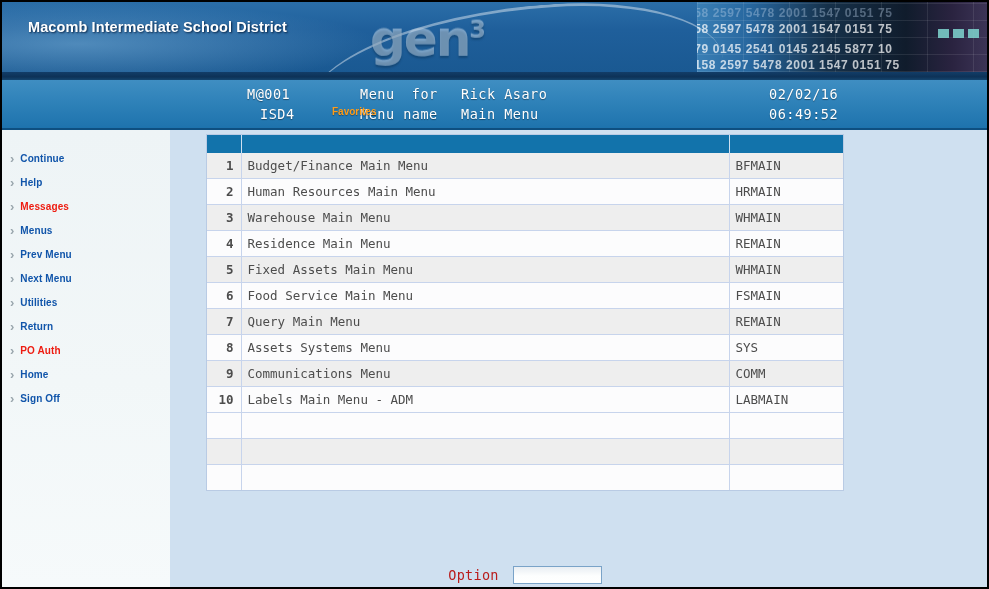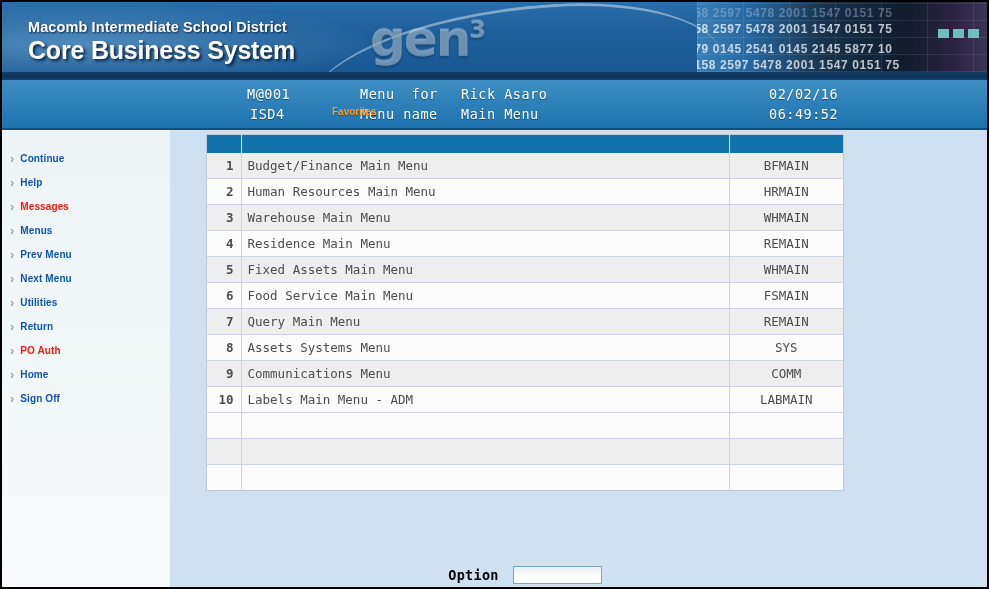"Core Business System" div.l2 { html: <div>Core Business System</div> -> none }
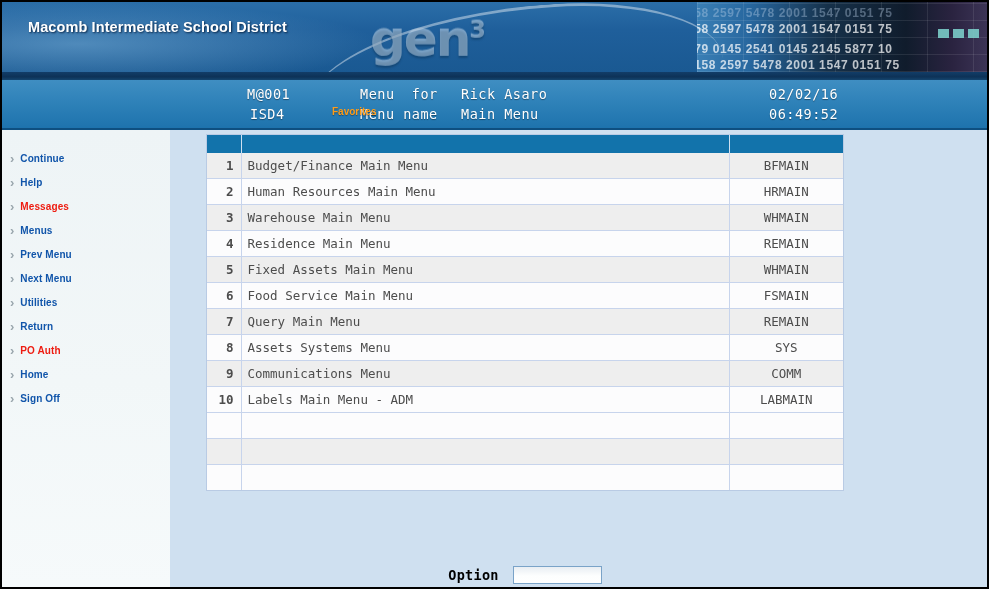"ISD4" #ib-libname { left: 208px -> 218px }
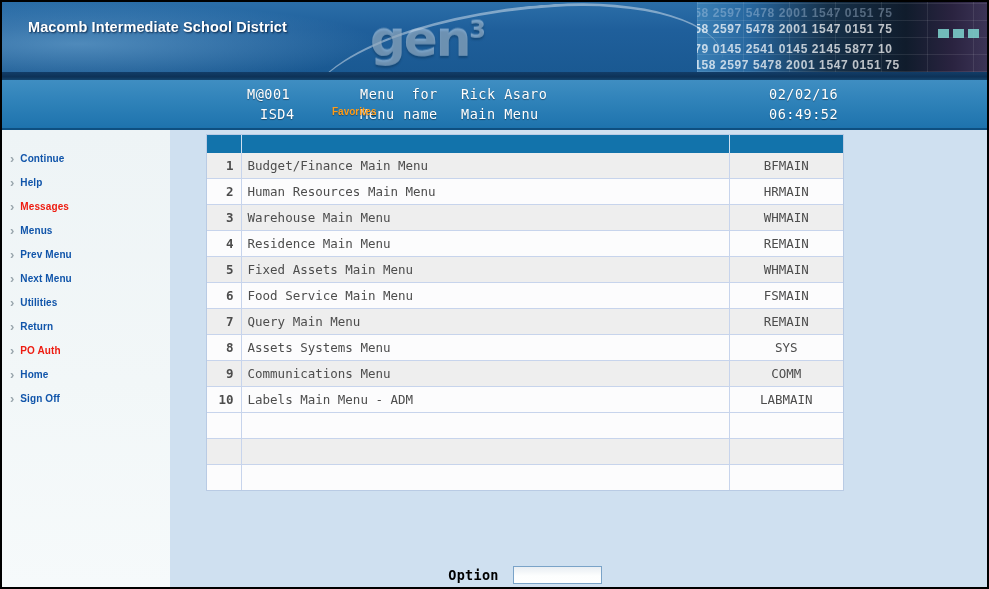"BFMAIN" table.menu td:last-child { text-align: center -> none }
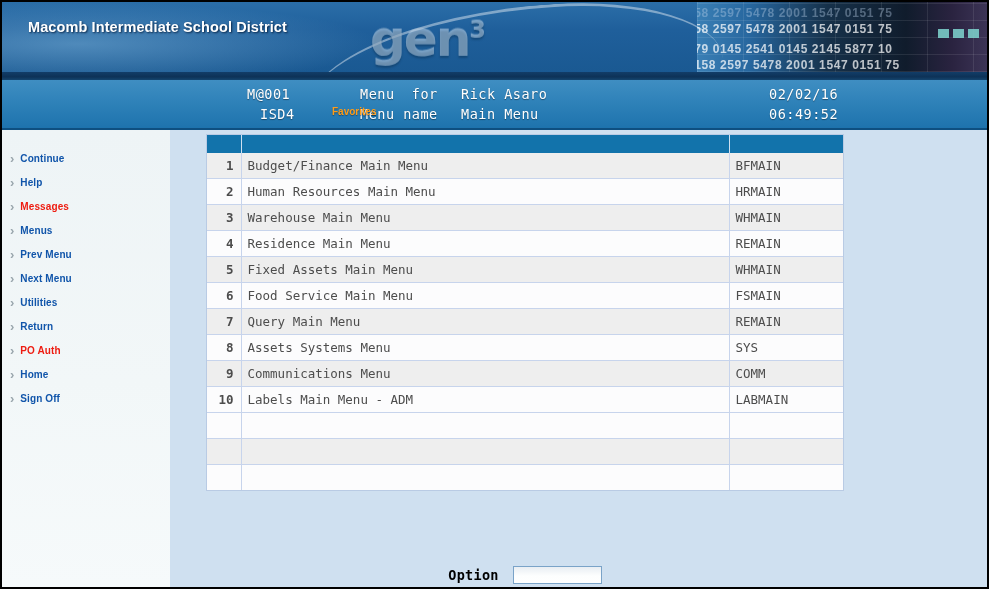"Option" .option-label { color: #000000 -> #b91c1c; font-weight: bold -> normal }
